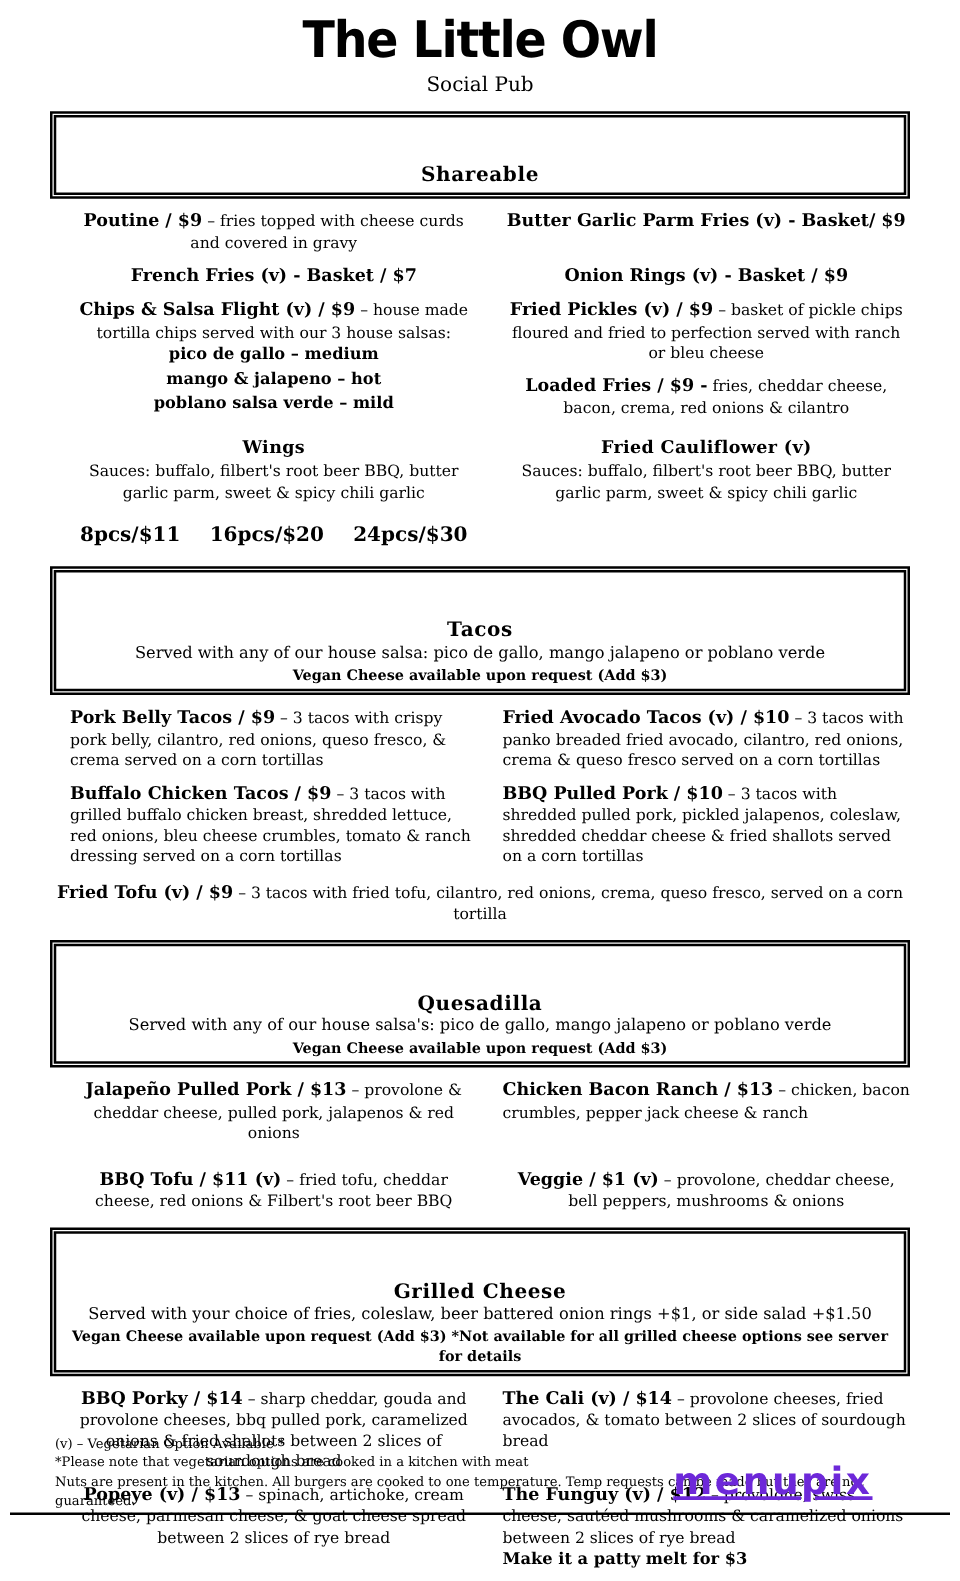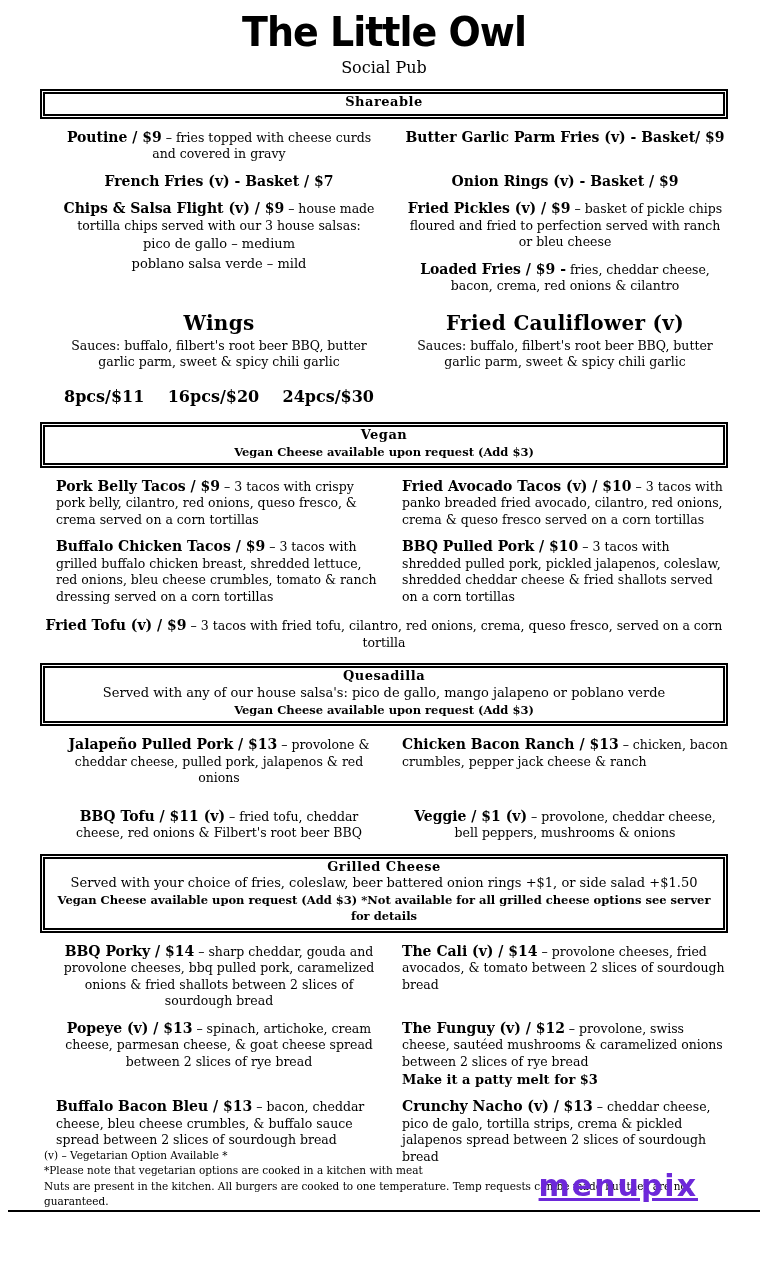"Shareable" .hbox h2 { font-size: 13px -> 16px; margin-top: none -> 36px }
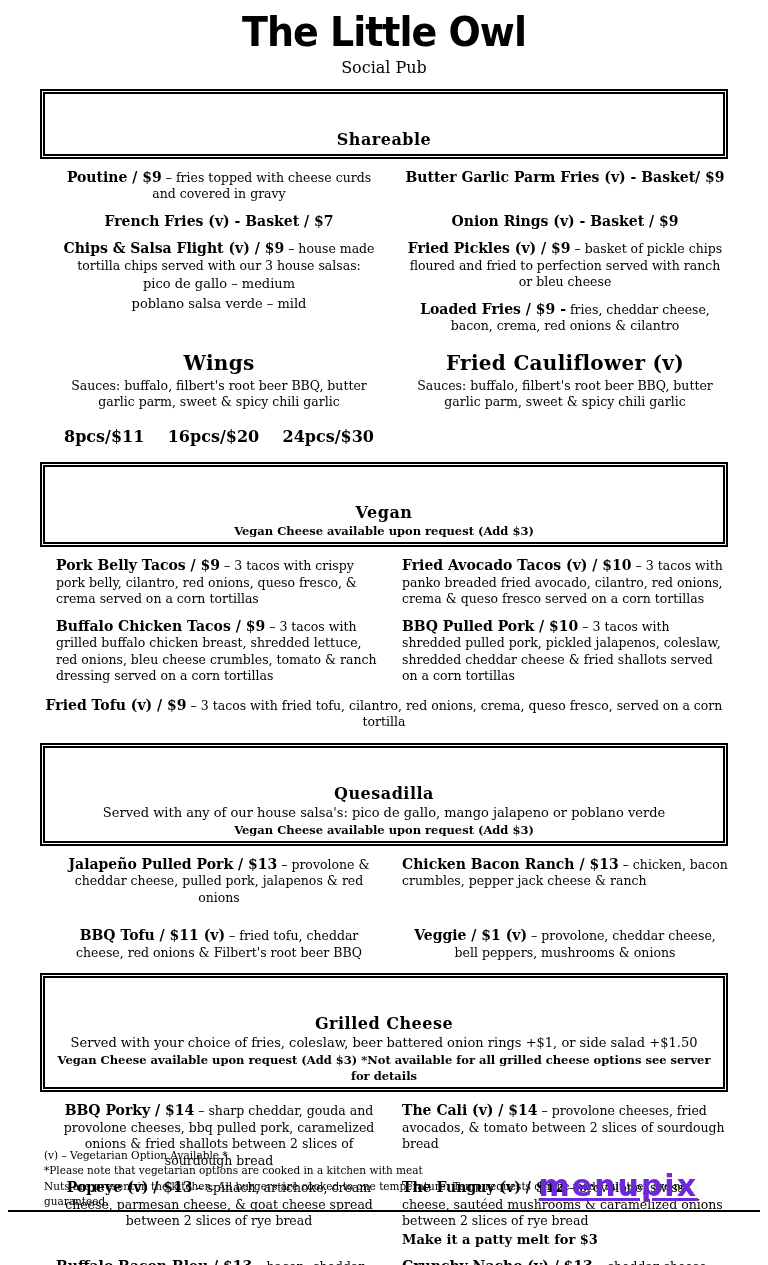"pico de gallo – medium" .salsa-line { font-weight: 400 -> 700 }
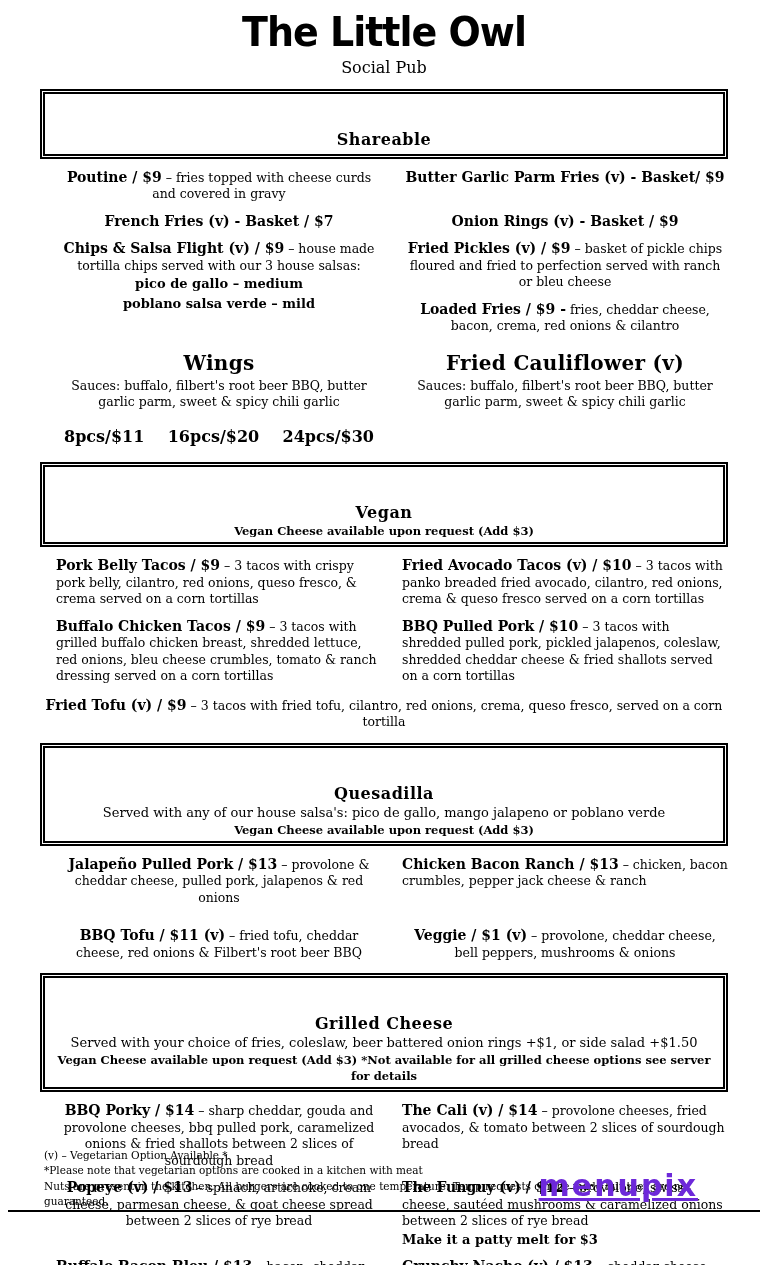"mango & jalapeno – hot" div.salsa-line { html: none -> <div>mango &amp; jalapeno – hot</div> }
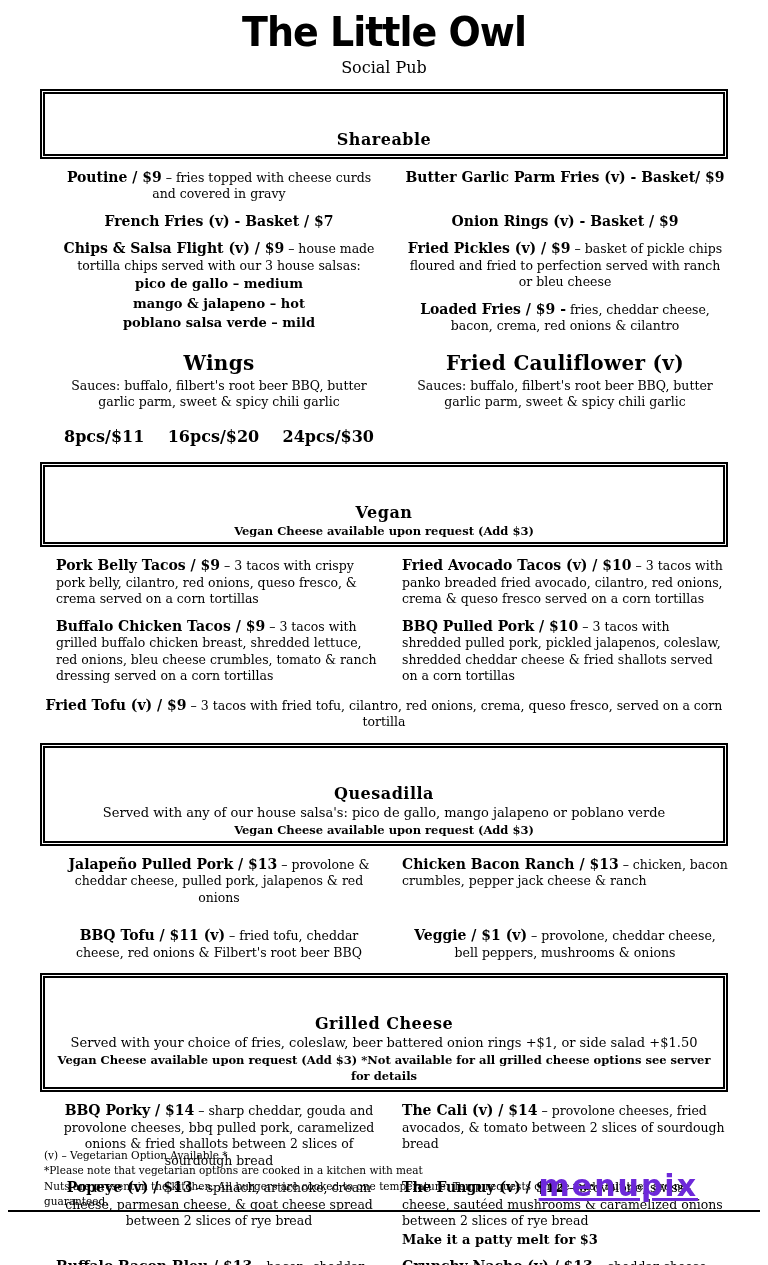"Wings" .mini-h { font-size: 20px -> 14px }
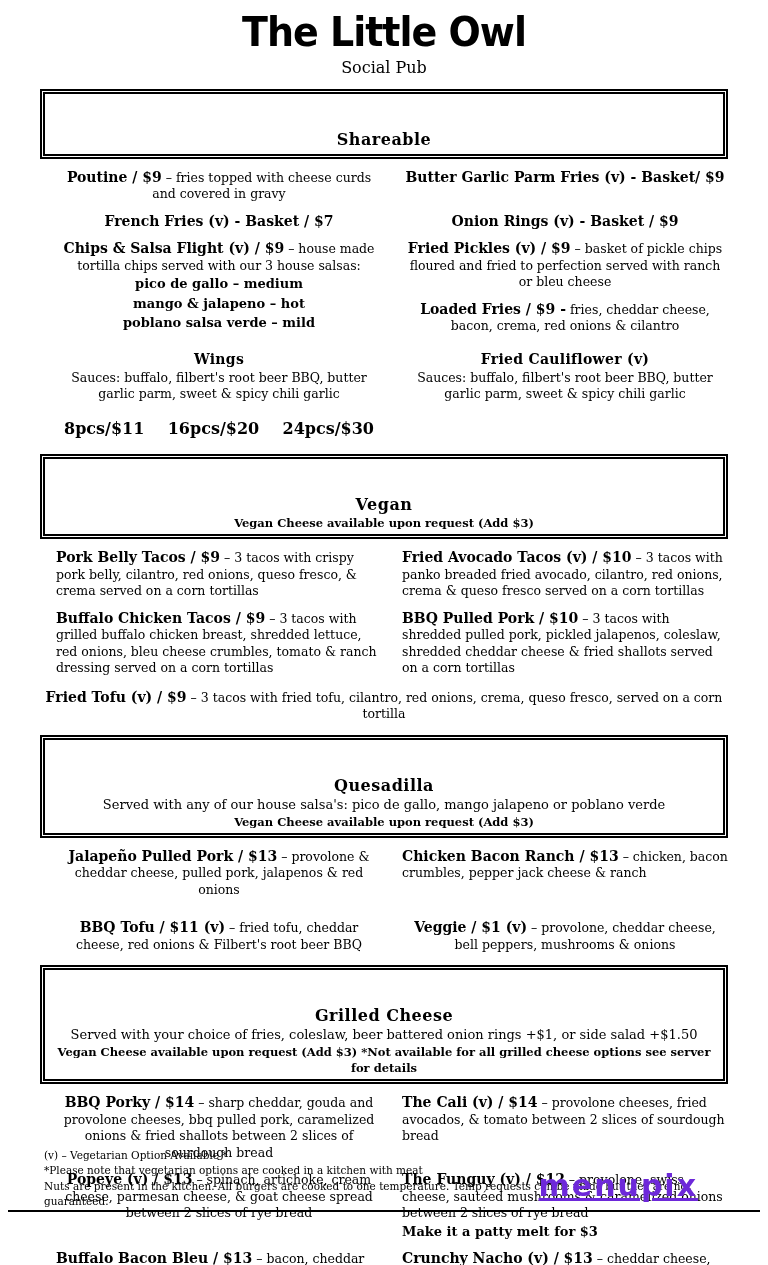"Vegan" h2 { text: Vegan -> Tacos }
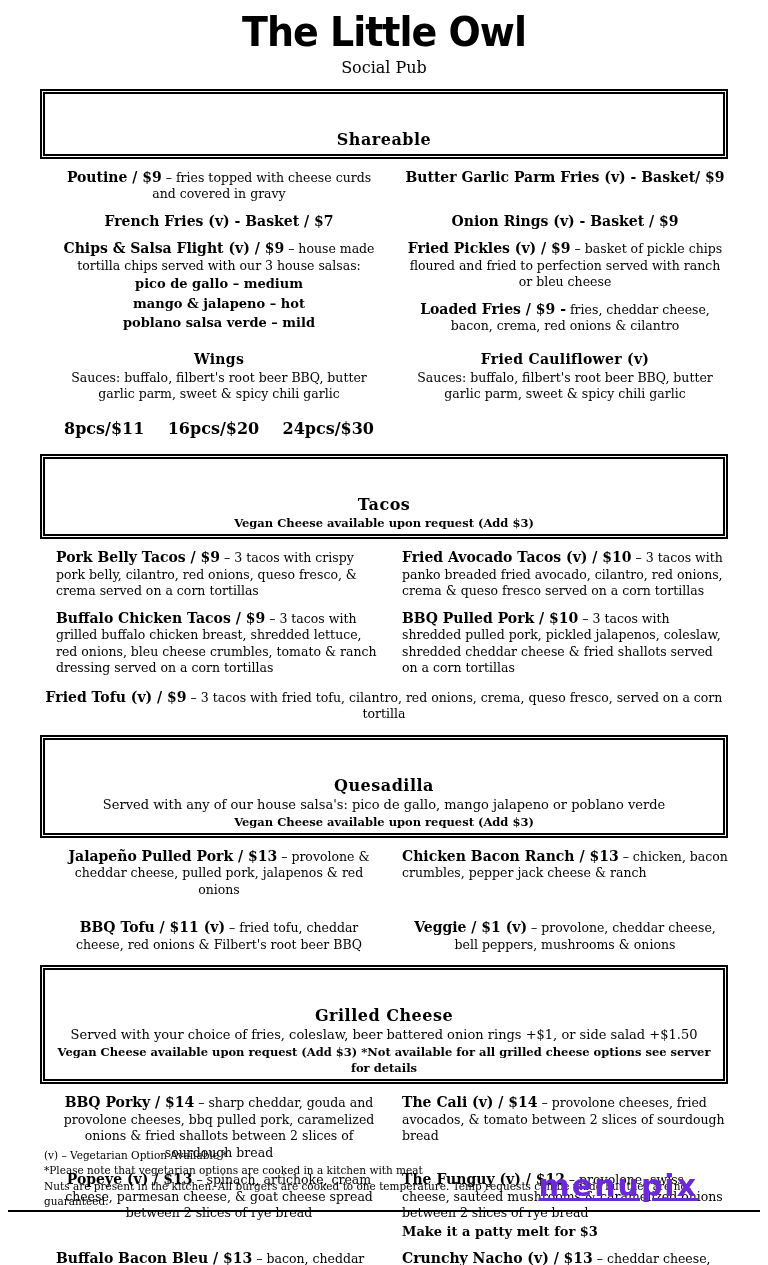"Served with any of our house salsa:" div.sub { html: none -> <div>Served with any of our house salsa: pico de gallo, mango jalapeno or poblano verde</div> }
